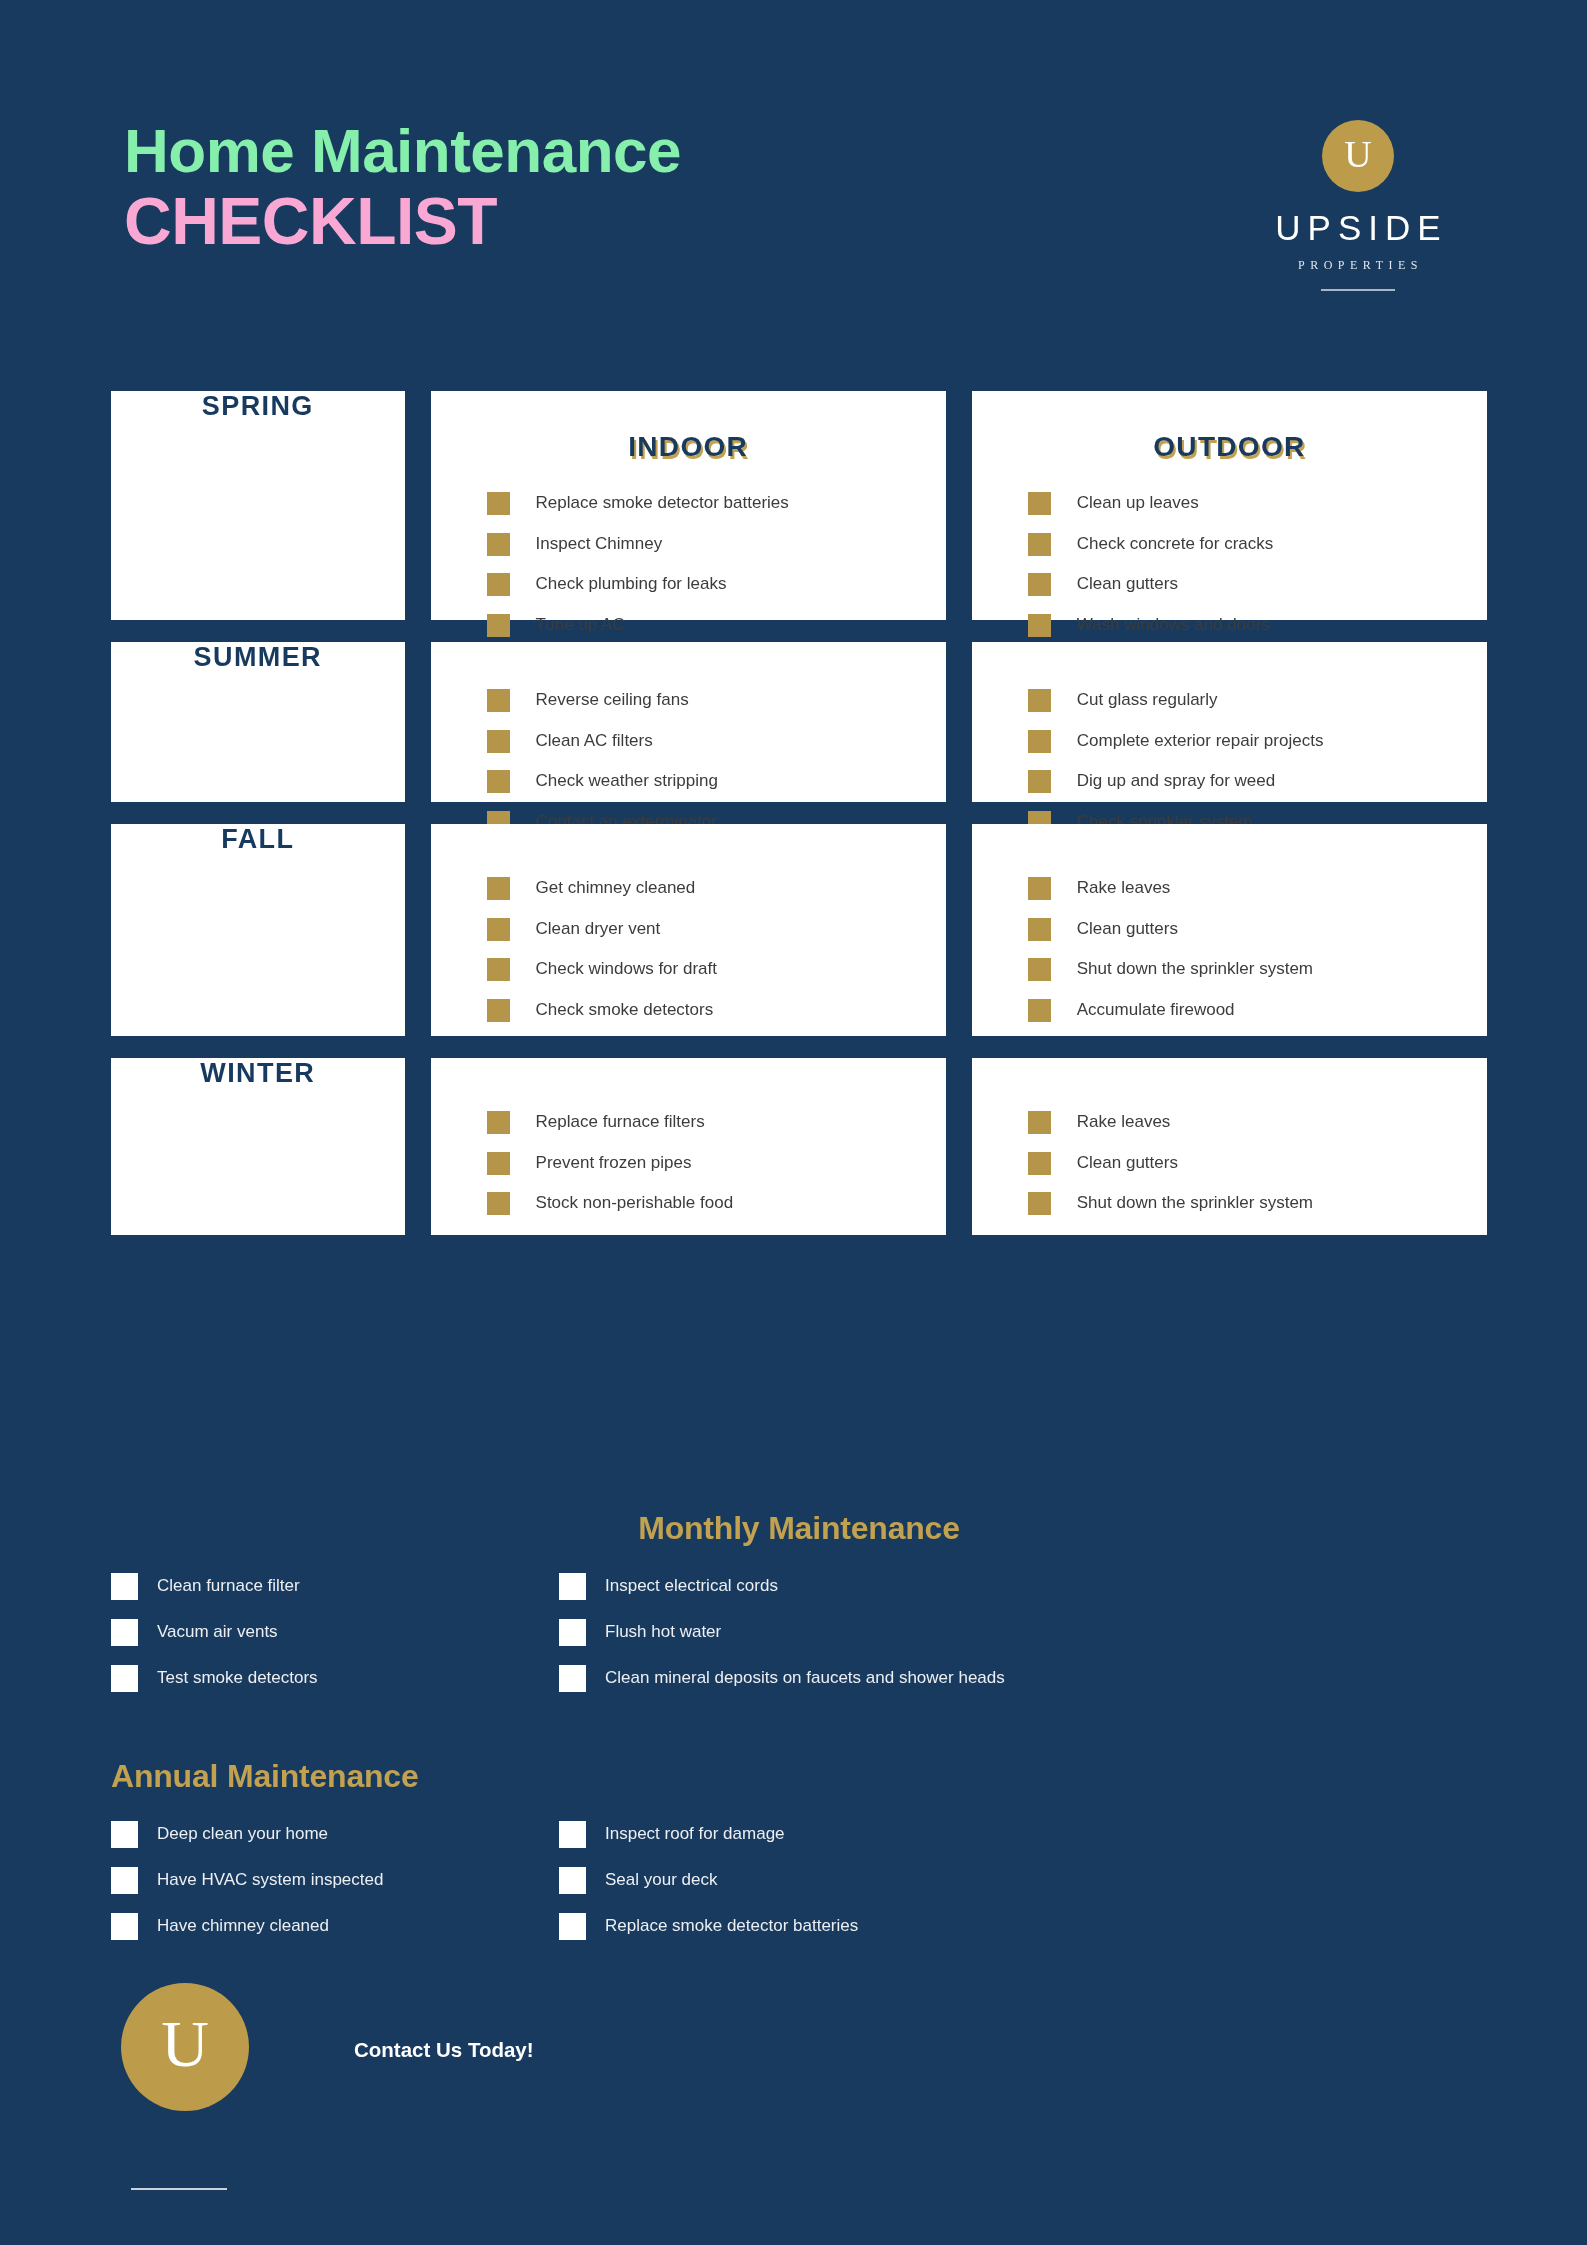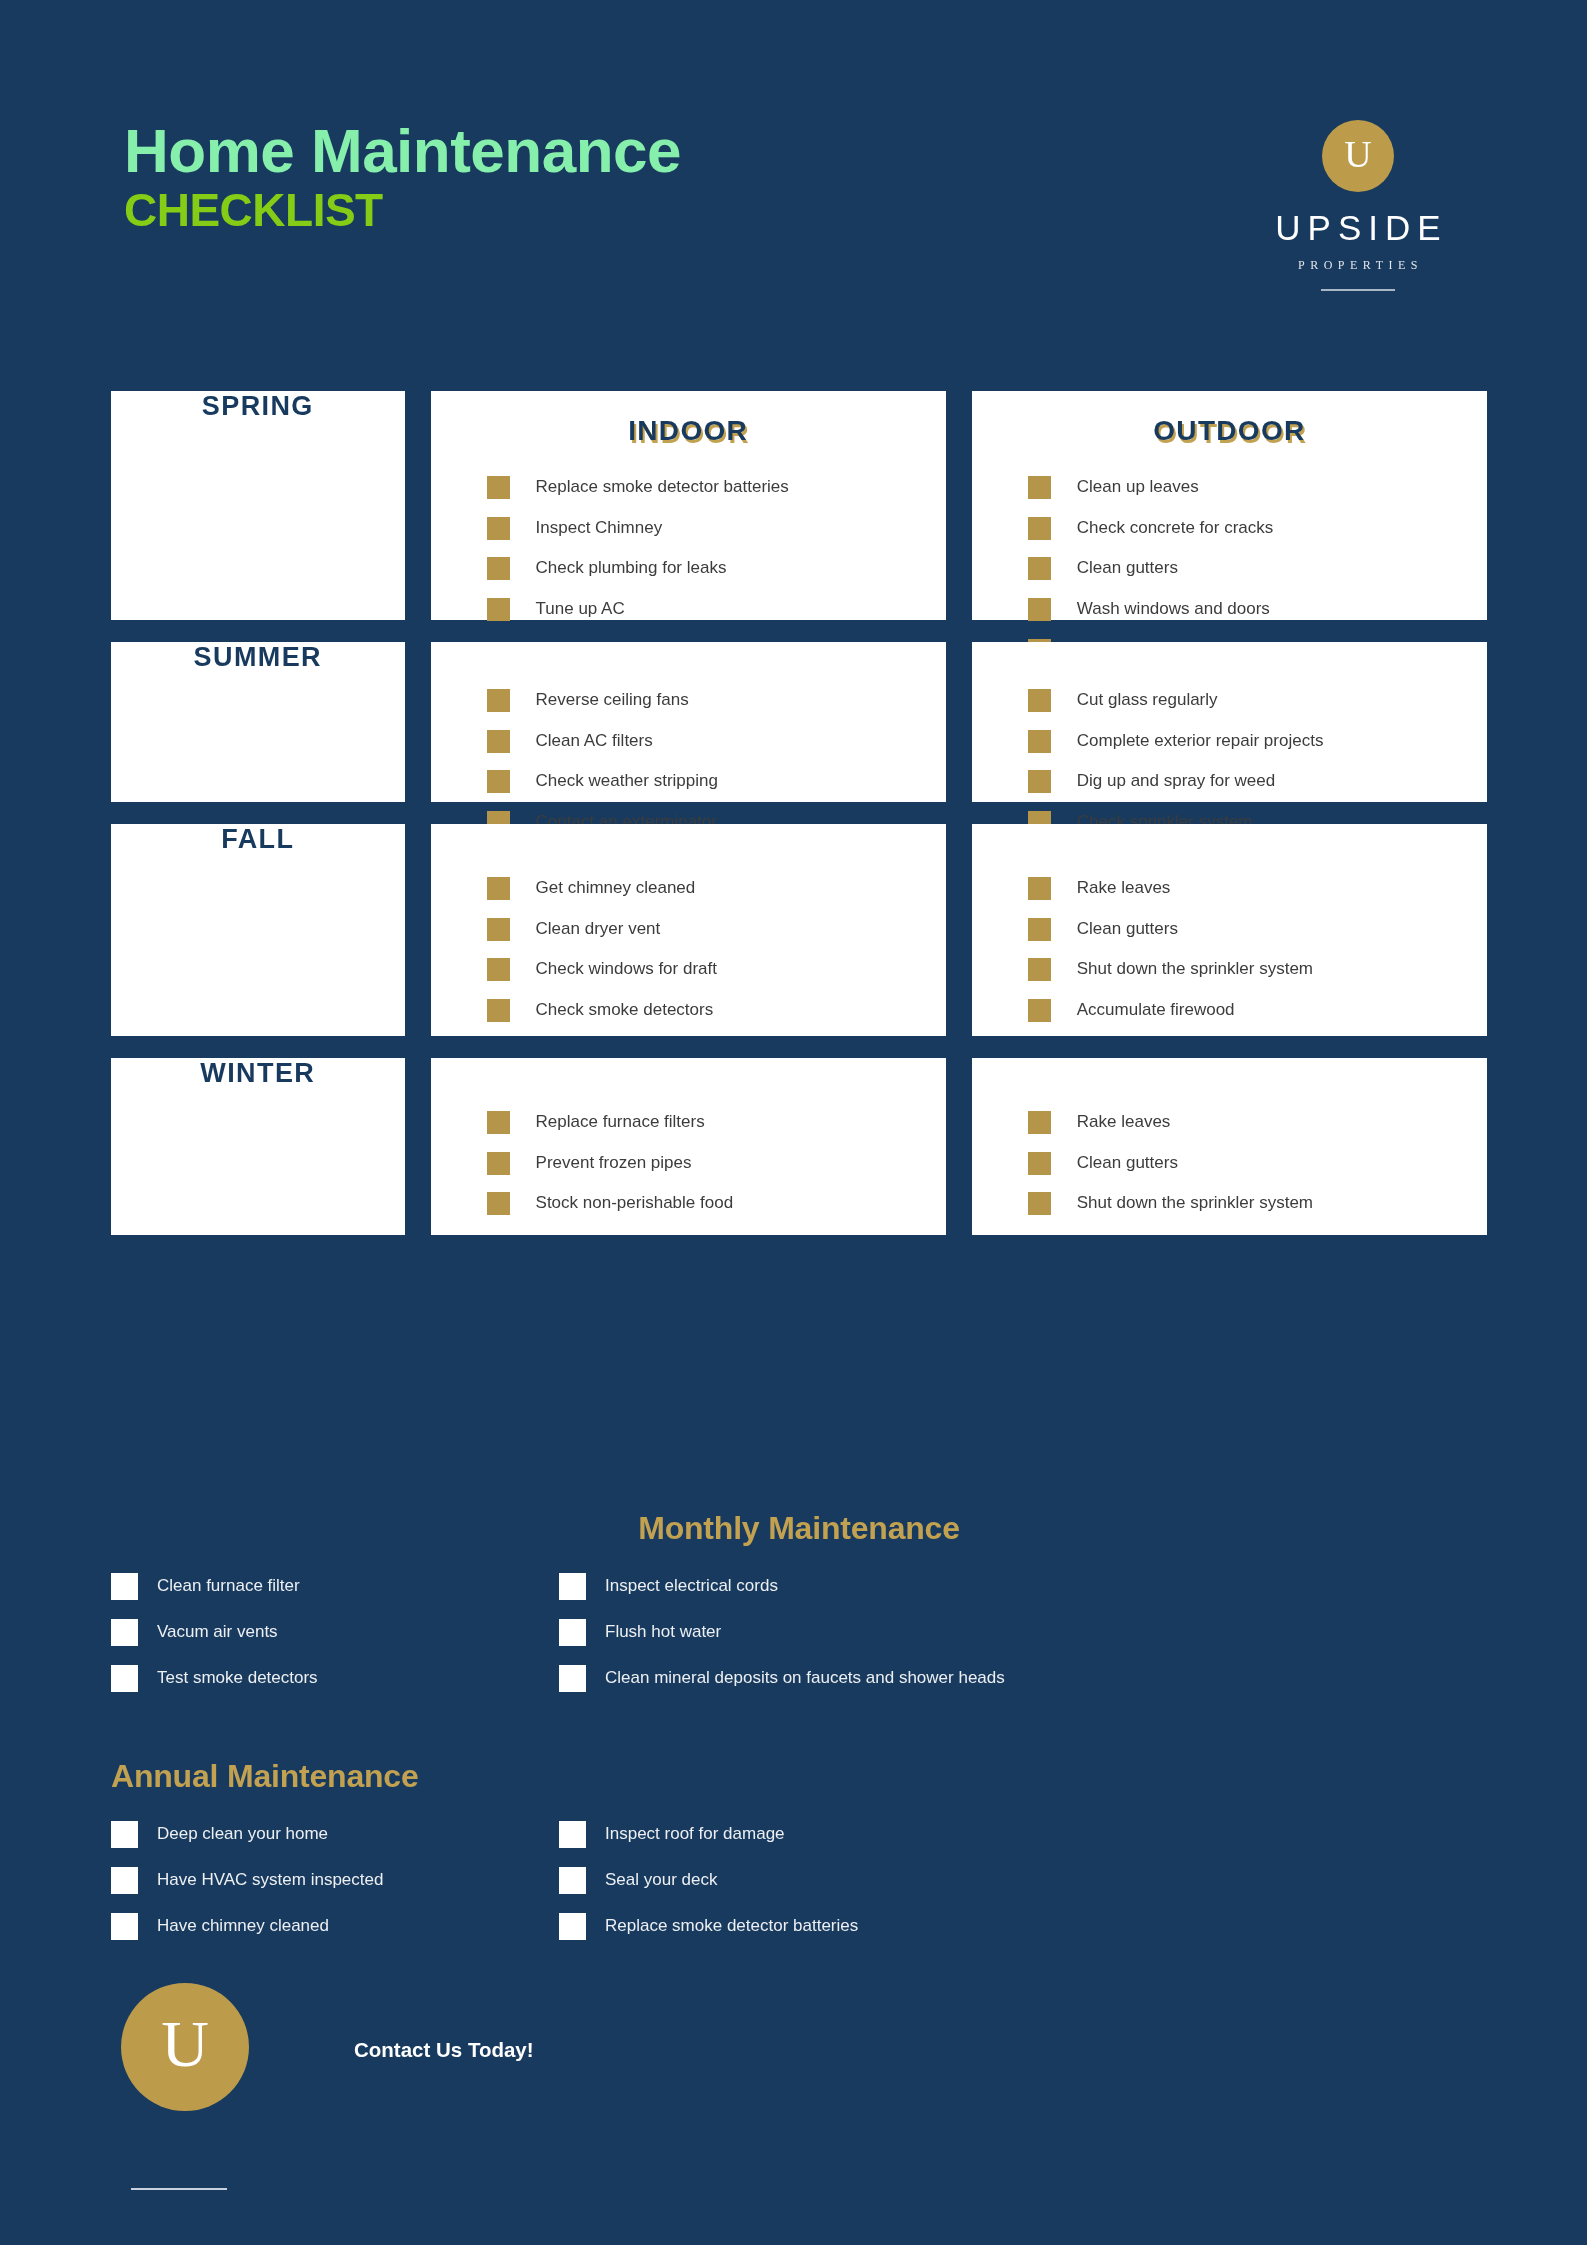"CHECKLIST" .title-line2 { color: #84cc16 -> #f9a8d4; font-size: 46px -> 66px }
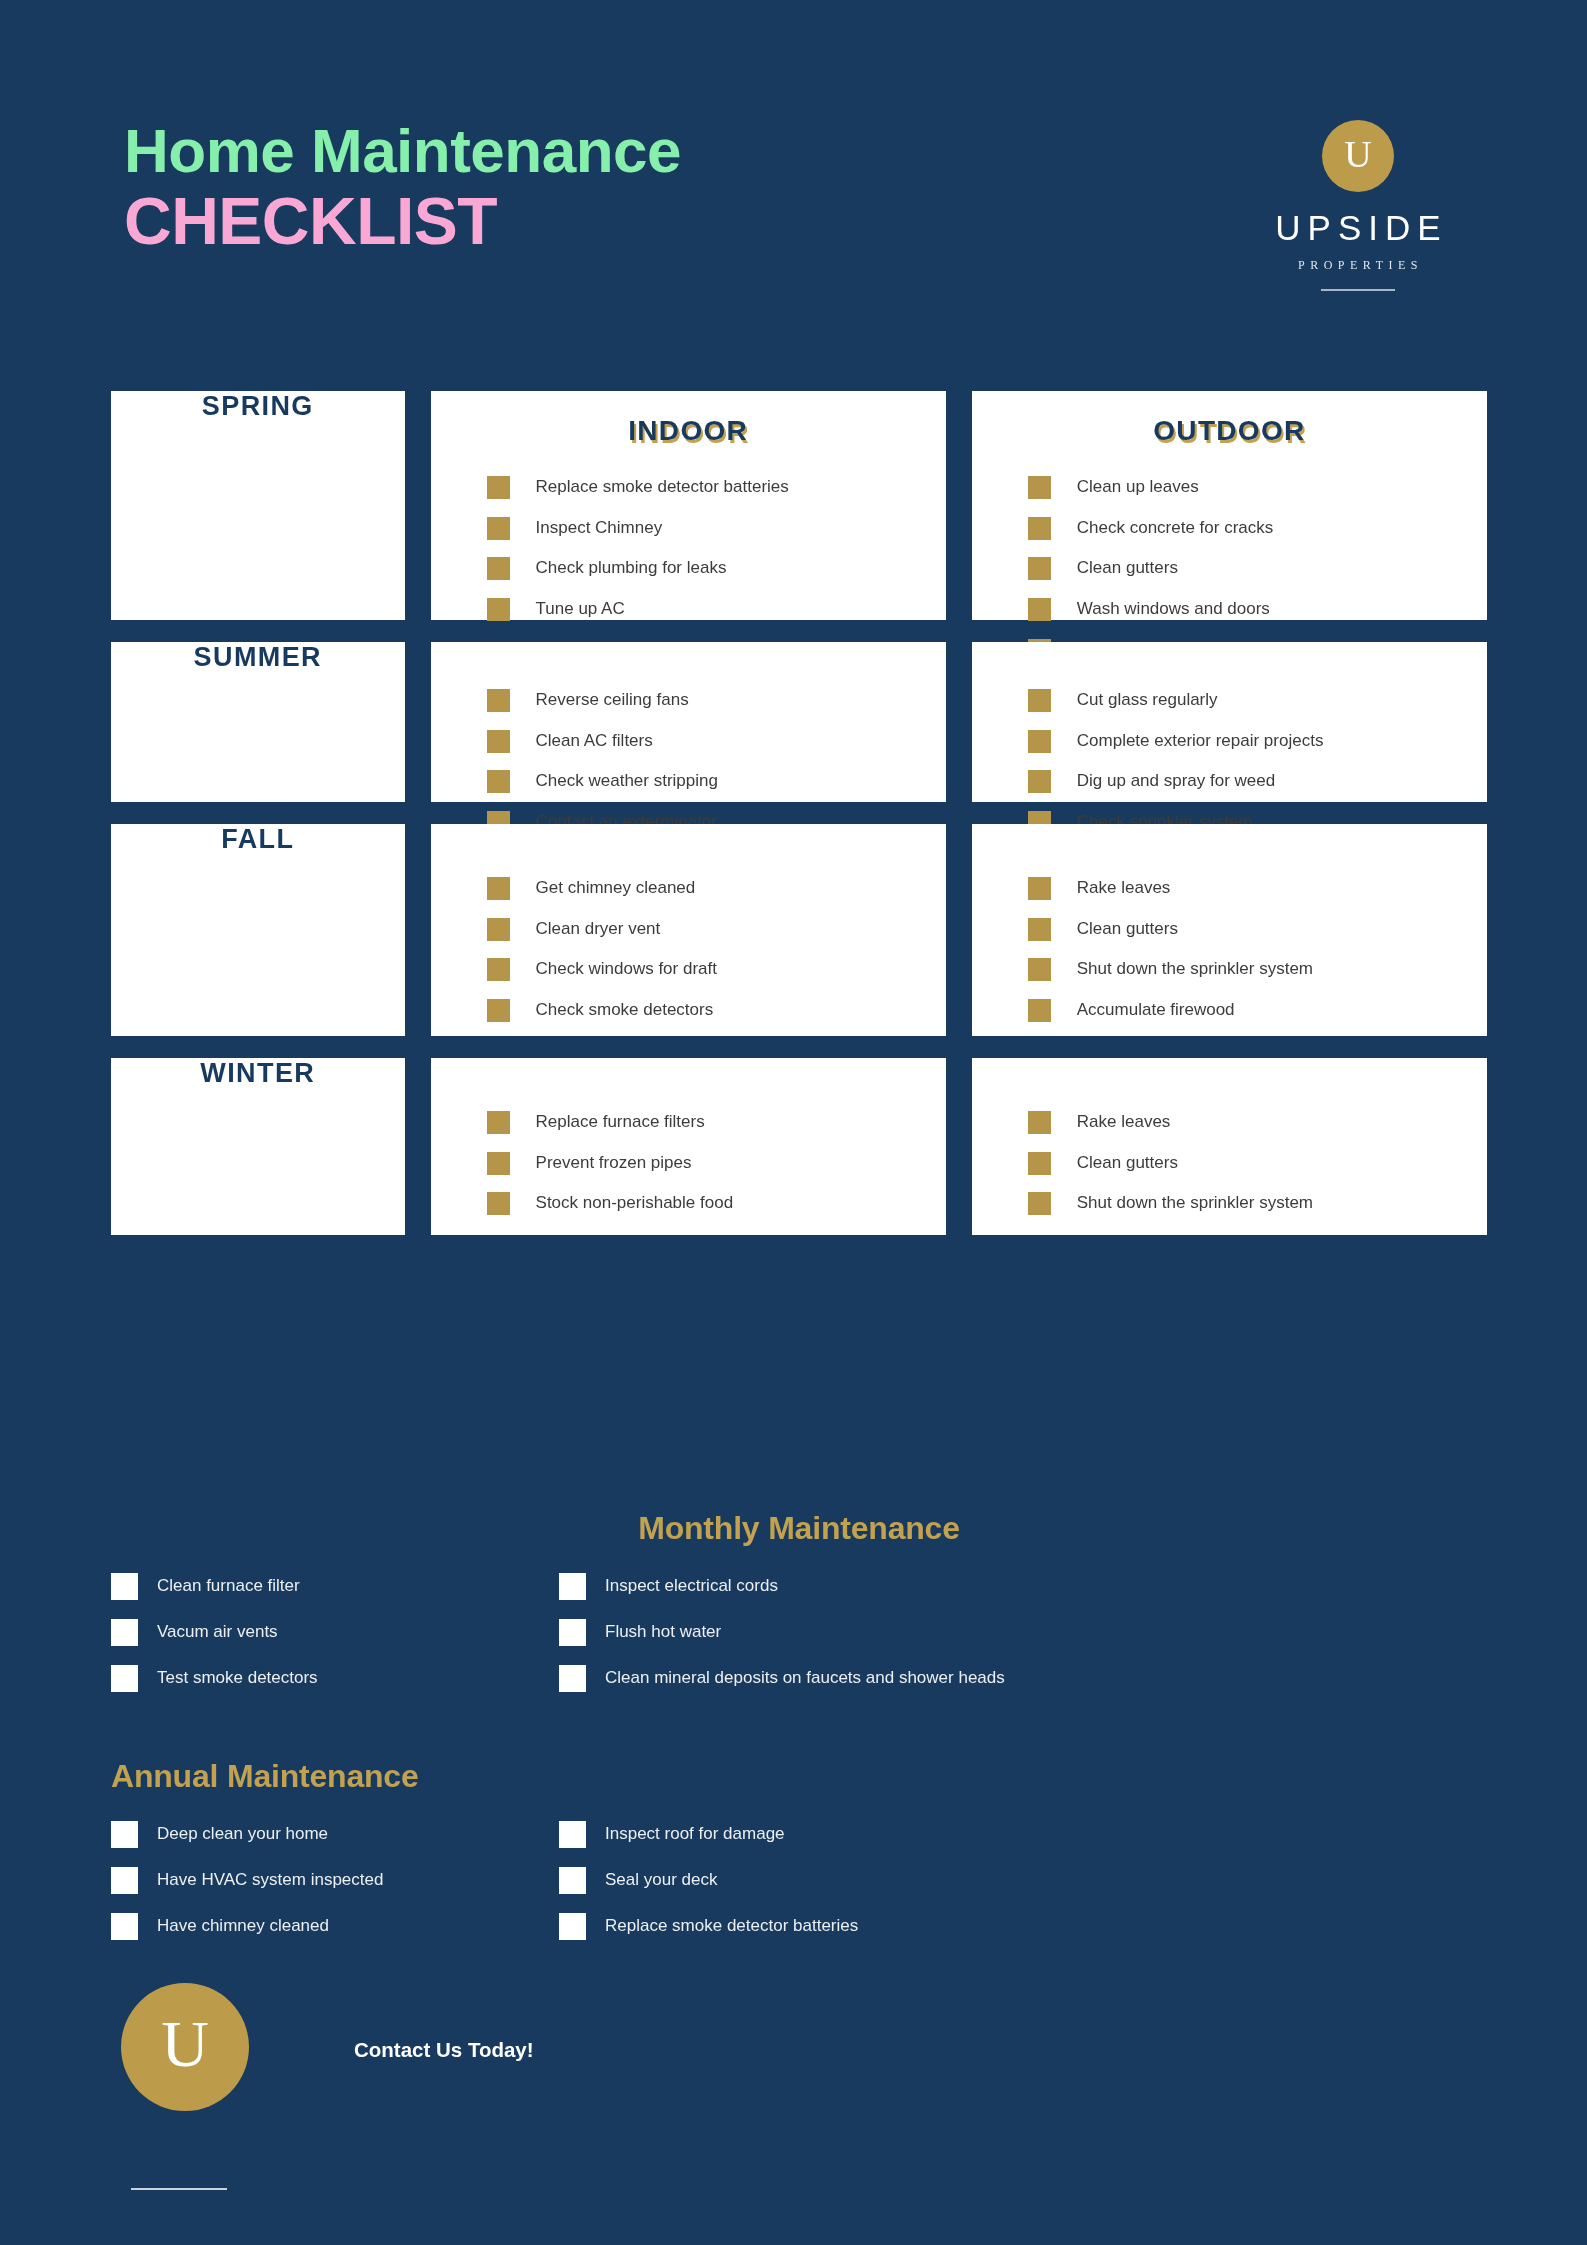"INDOOR" .card-list { padding-top: 24px -> 40px }
